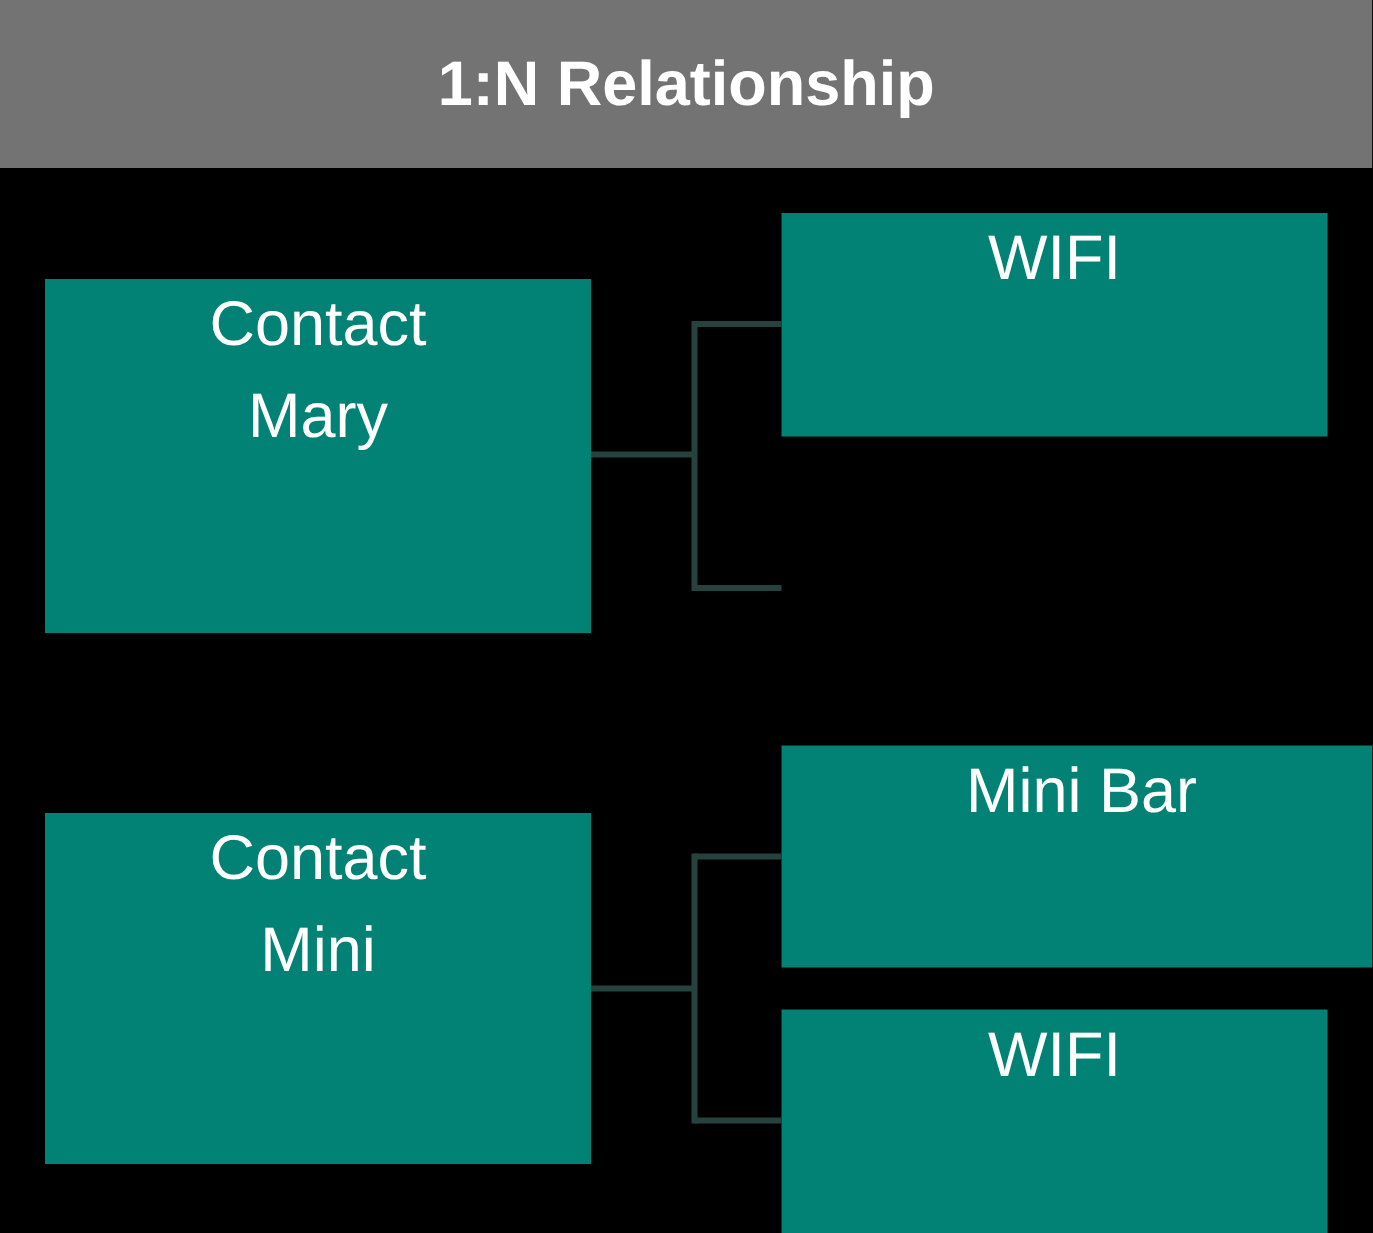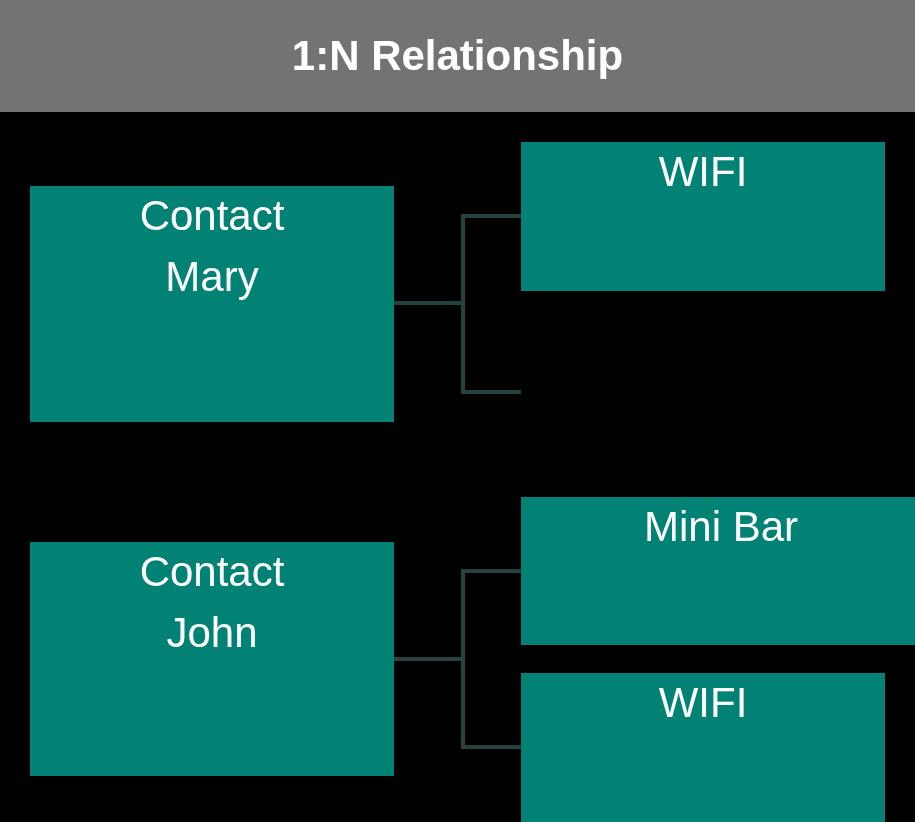"John" span.line { text: John -> Mini }
